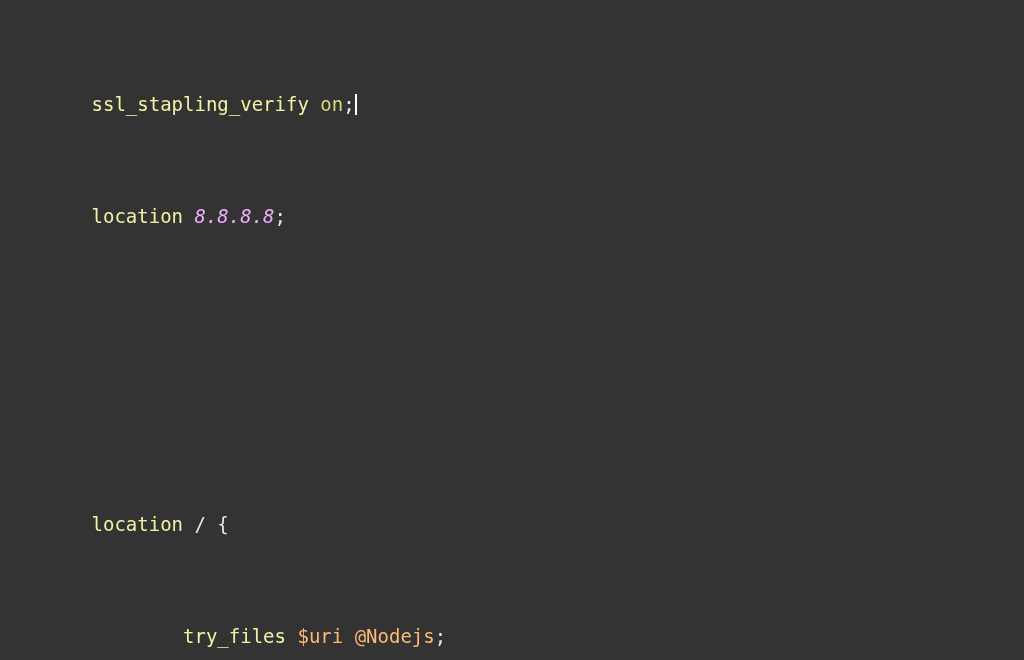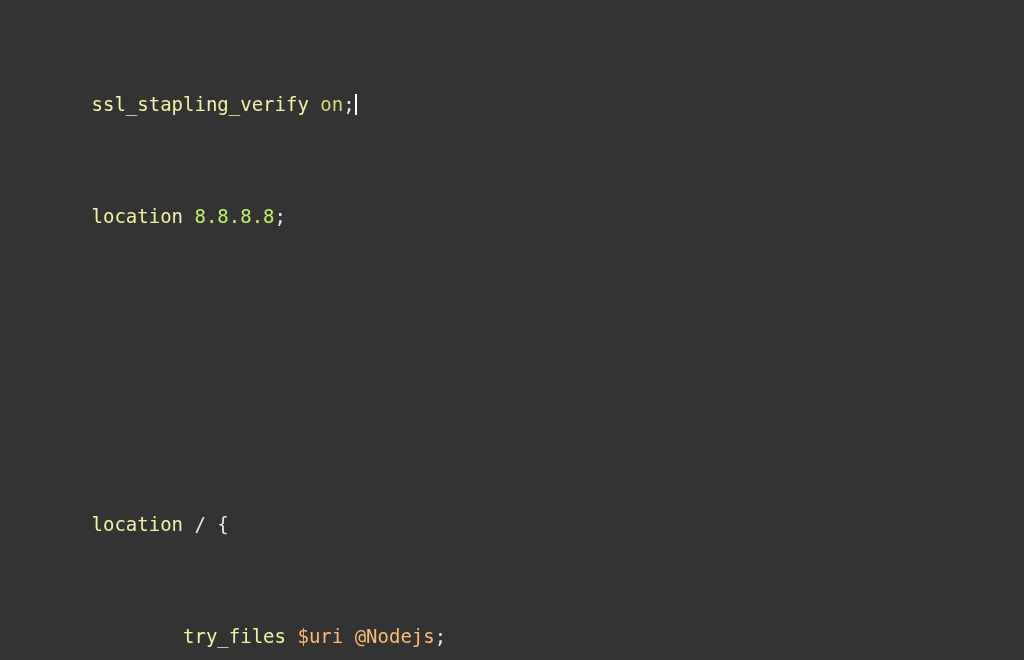"8.8.8.8" .num { color: #bef264 -> #f0abfc; font-style: none -> italic }
